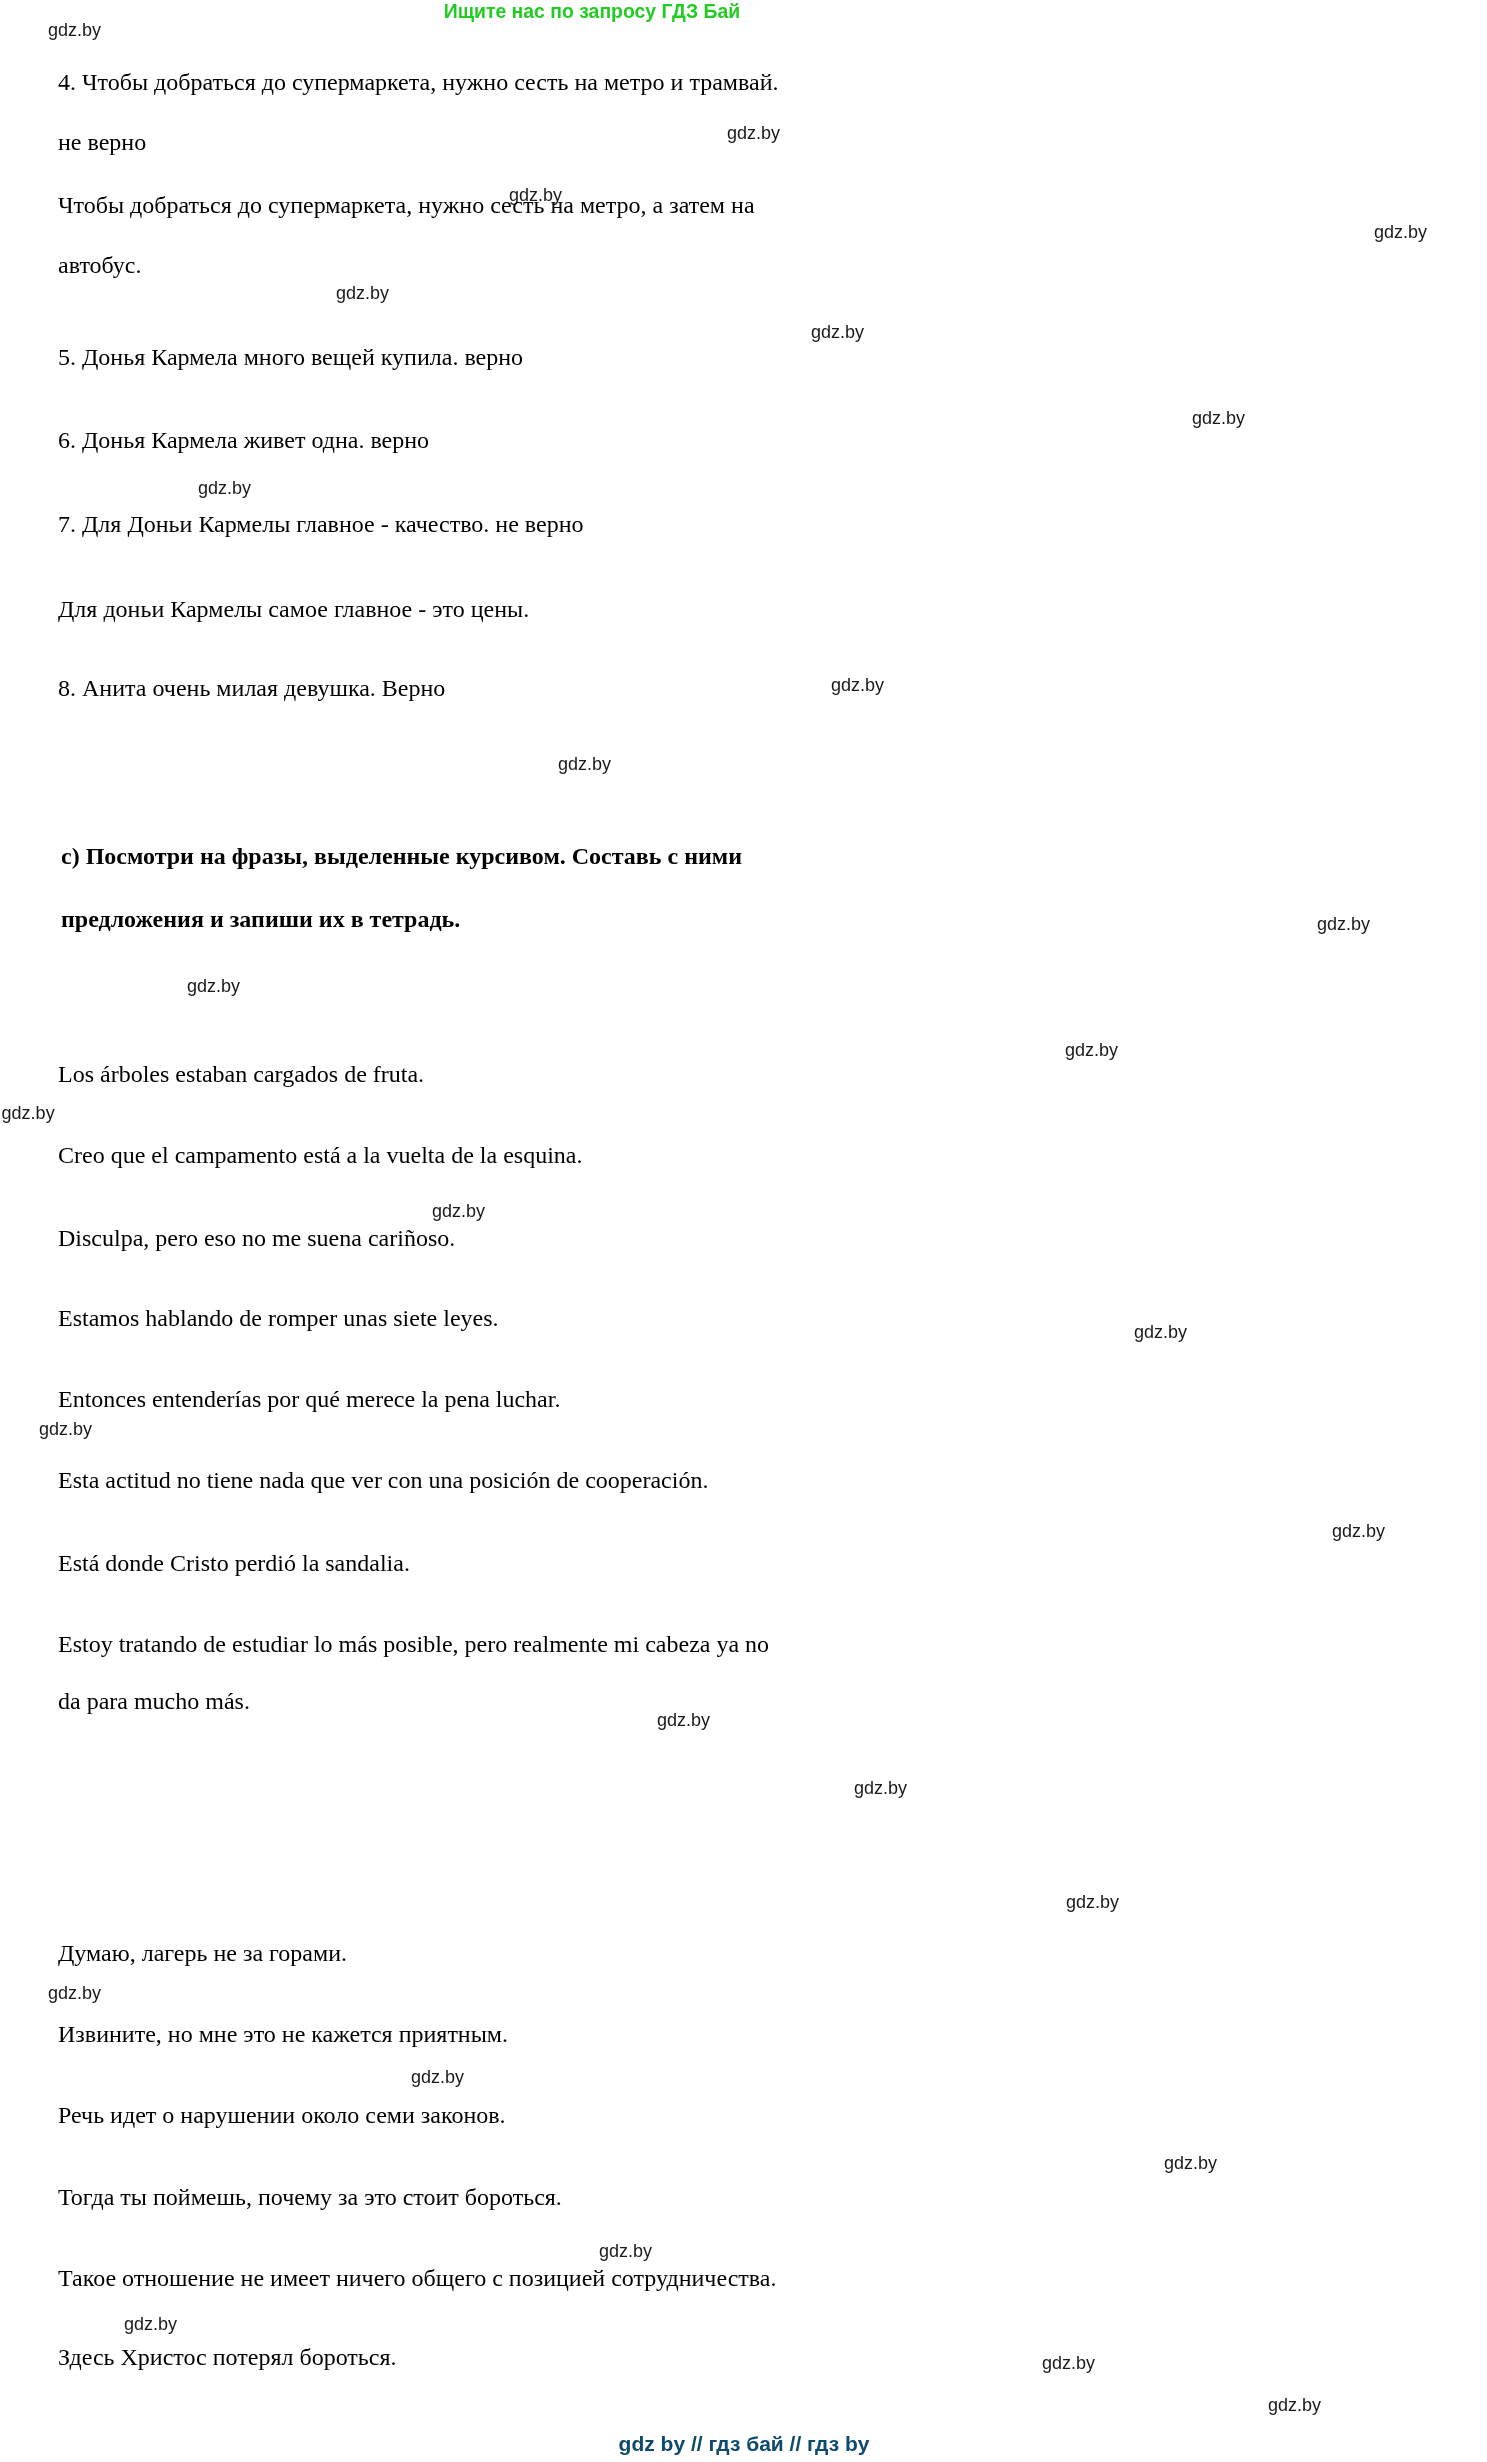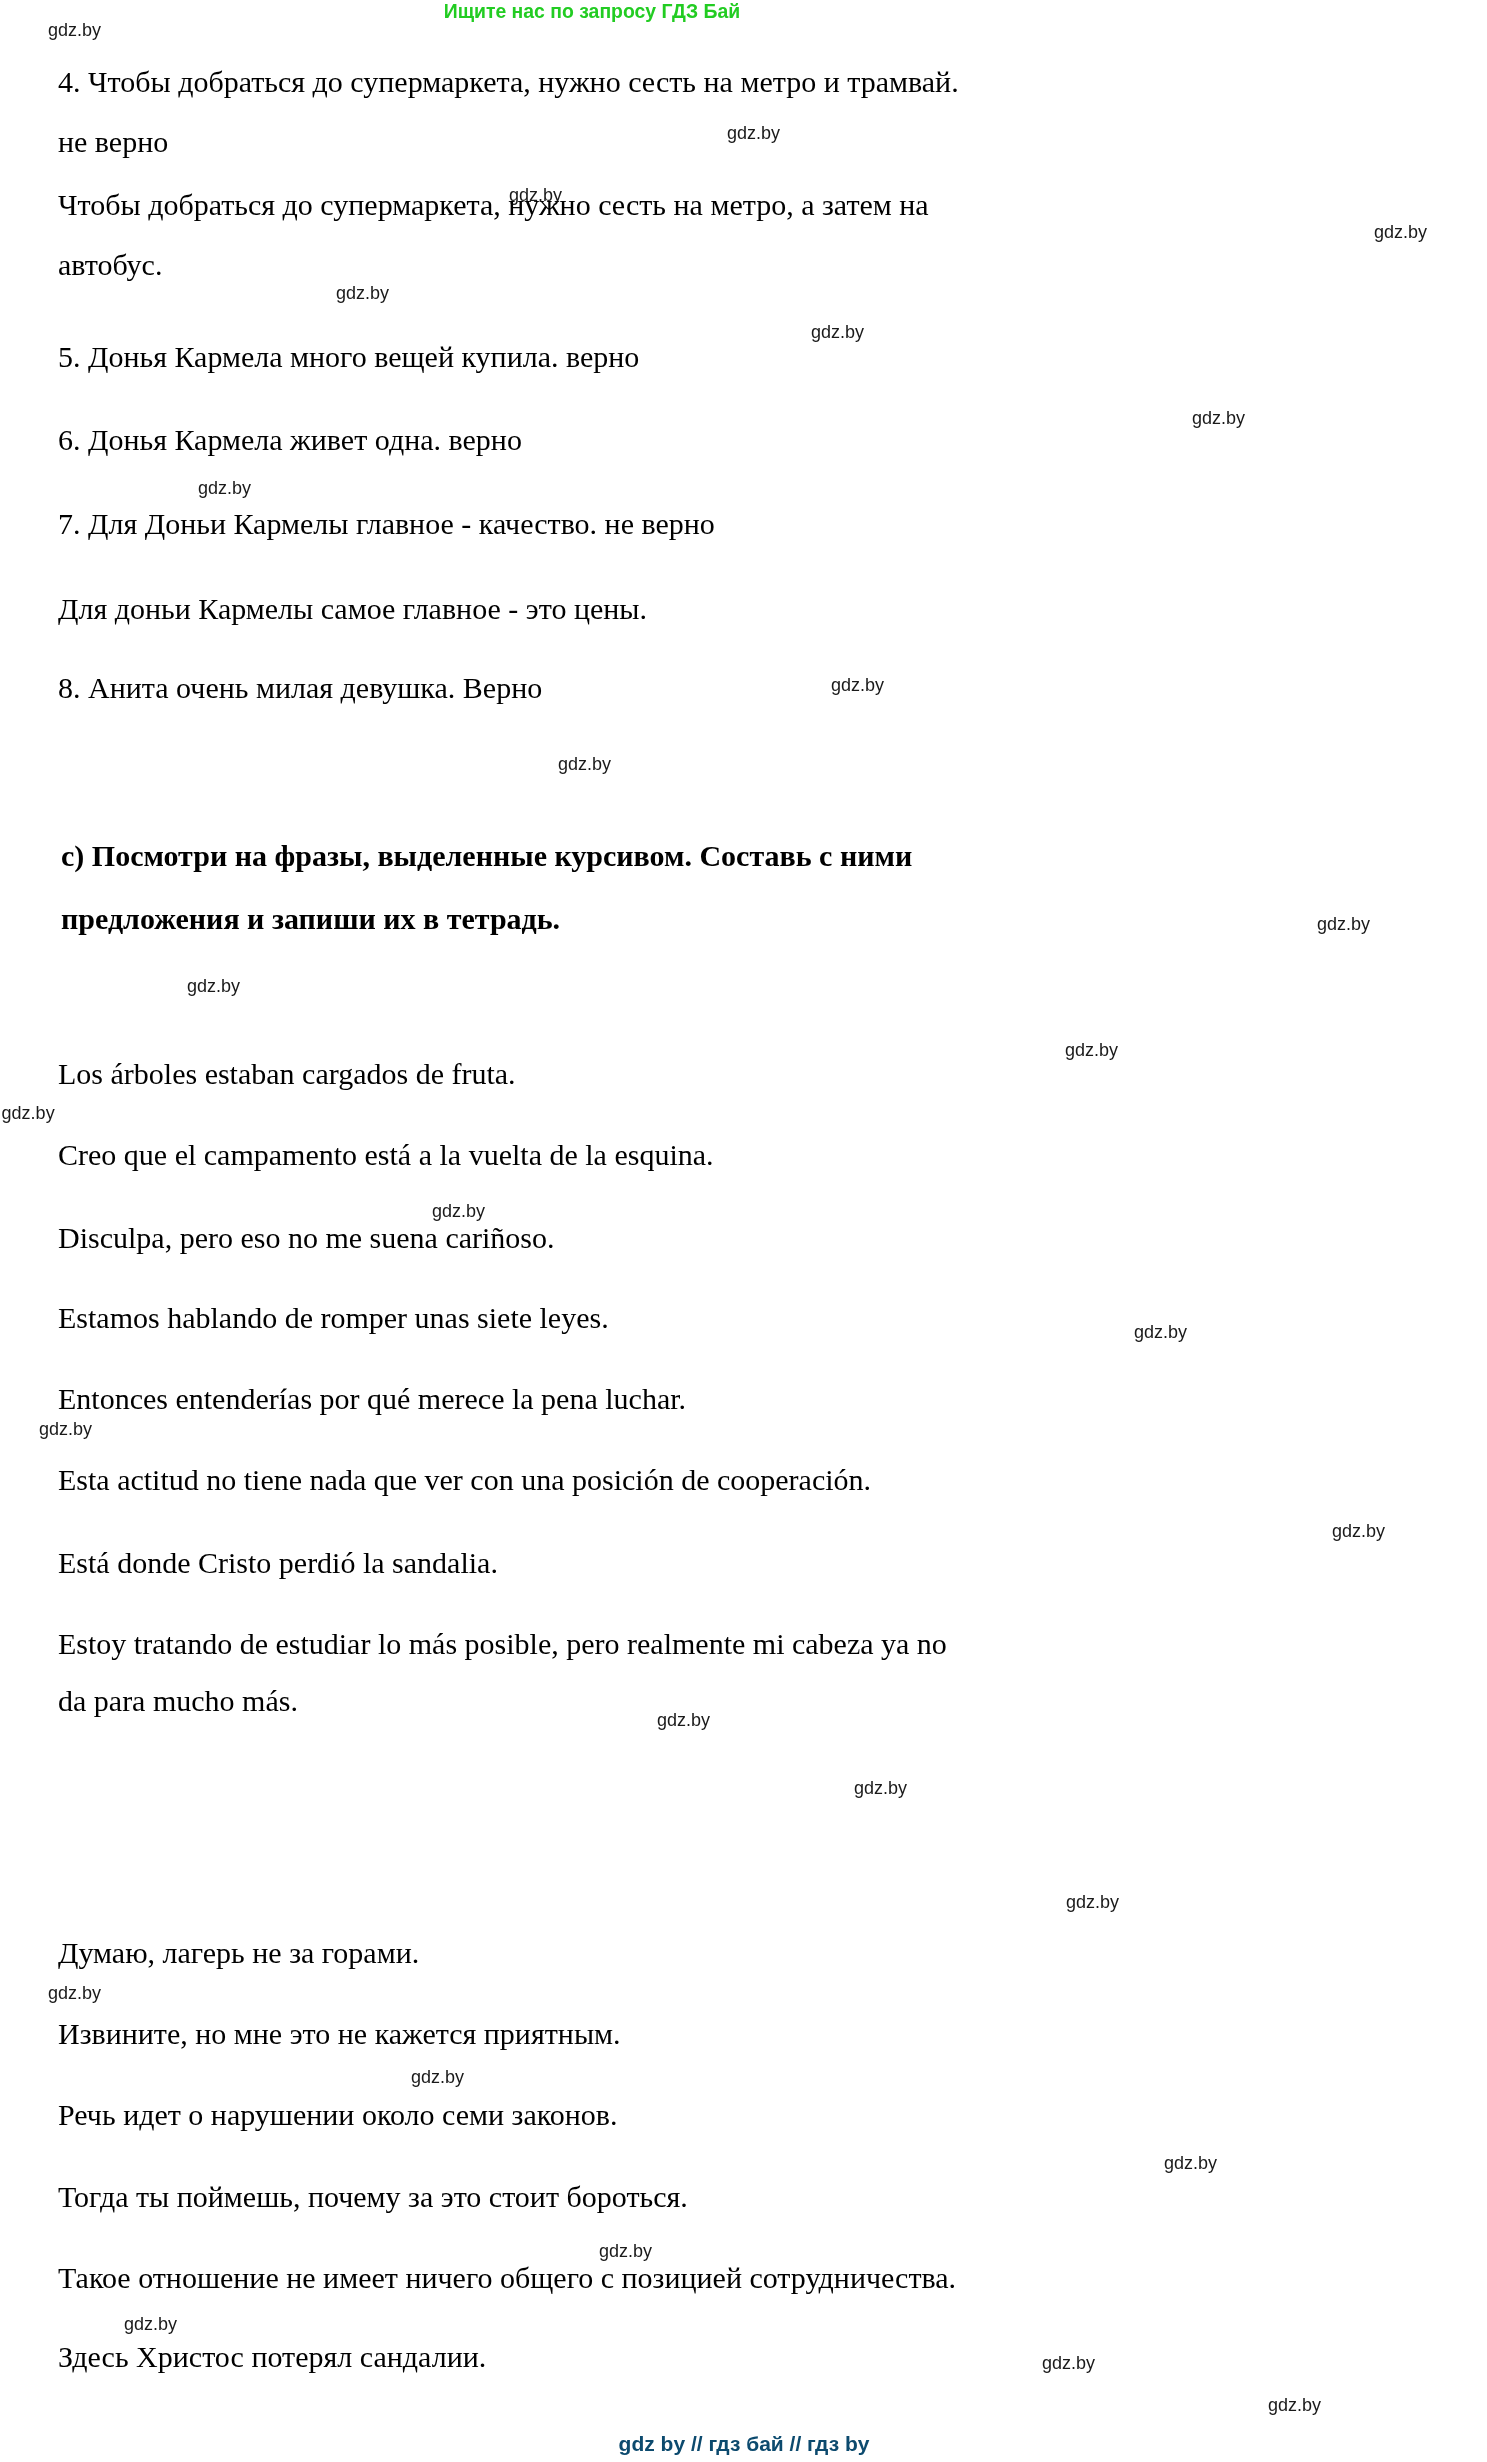"4. Чтобы добраться до супермаркета," .line { font-size: 30px -> 24px }
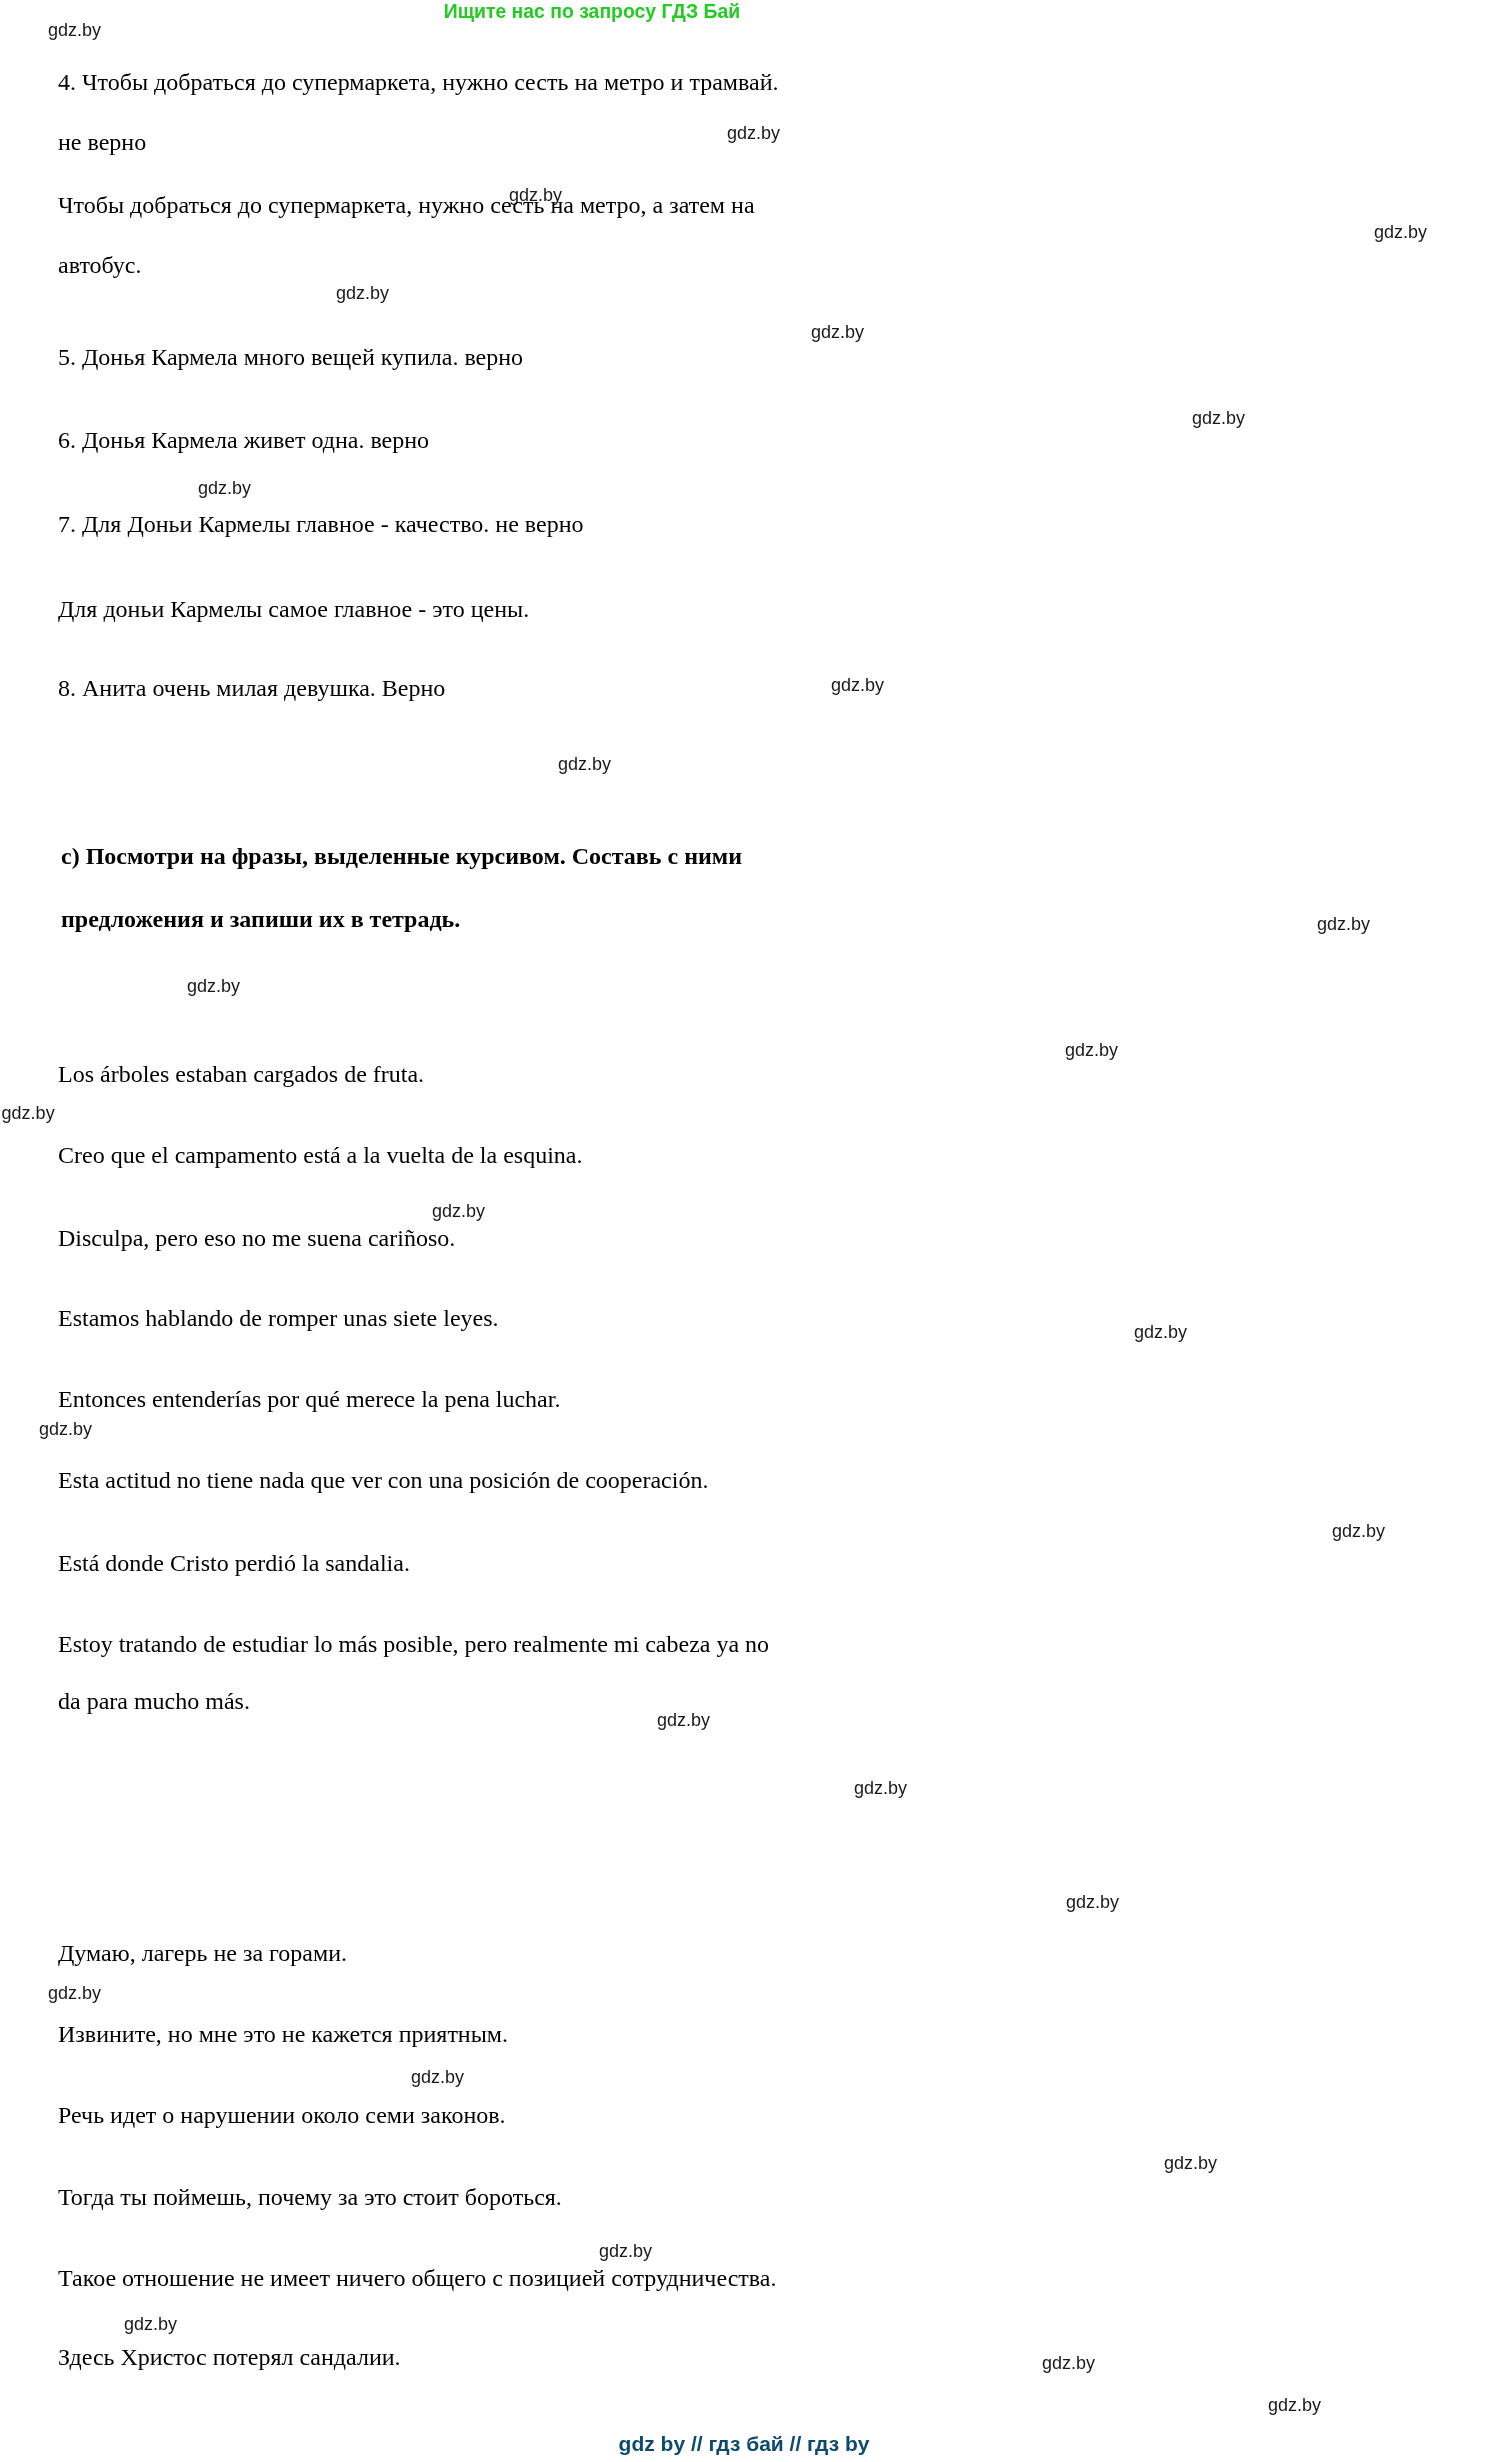"Здесь Христос потерял сандалии." div.line { text: сандалии -> бороться }
